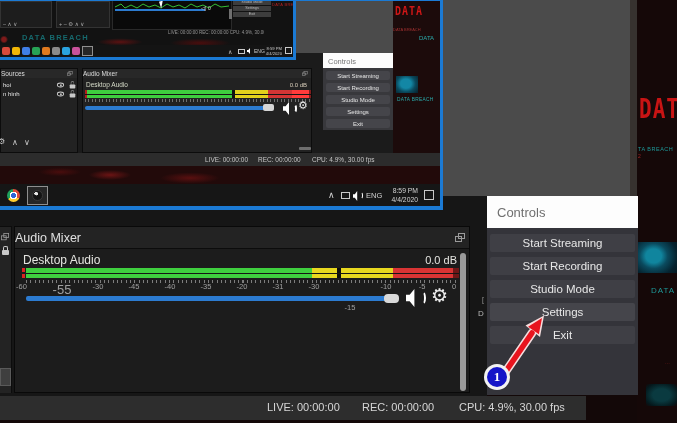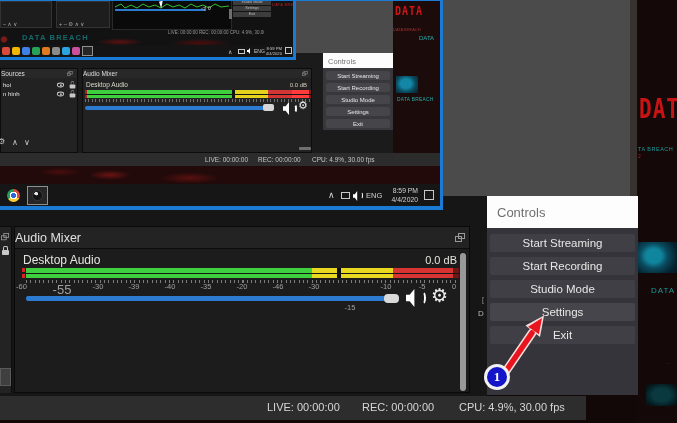"-39" span.txt { text: -39 -> -45 }
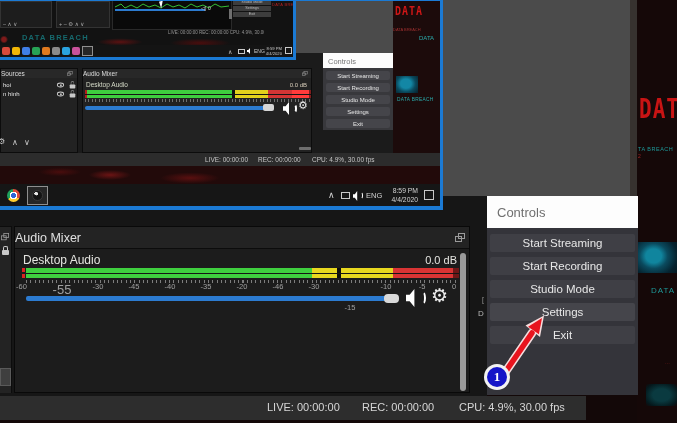"-46" span.txt { text: -46 -> -31 }
